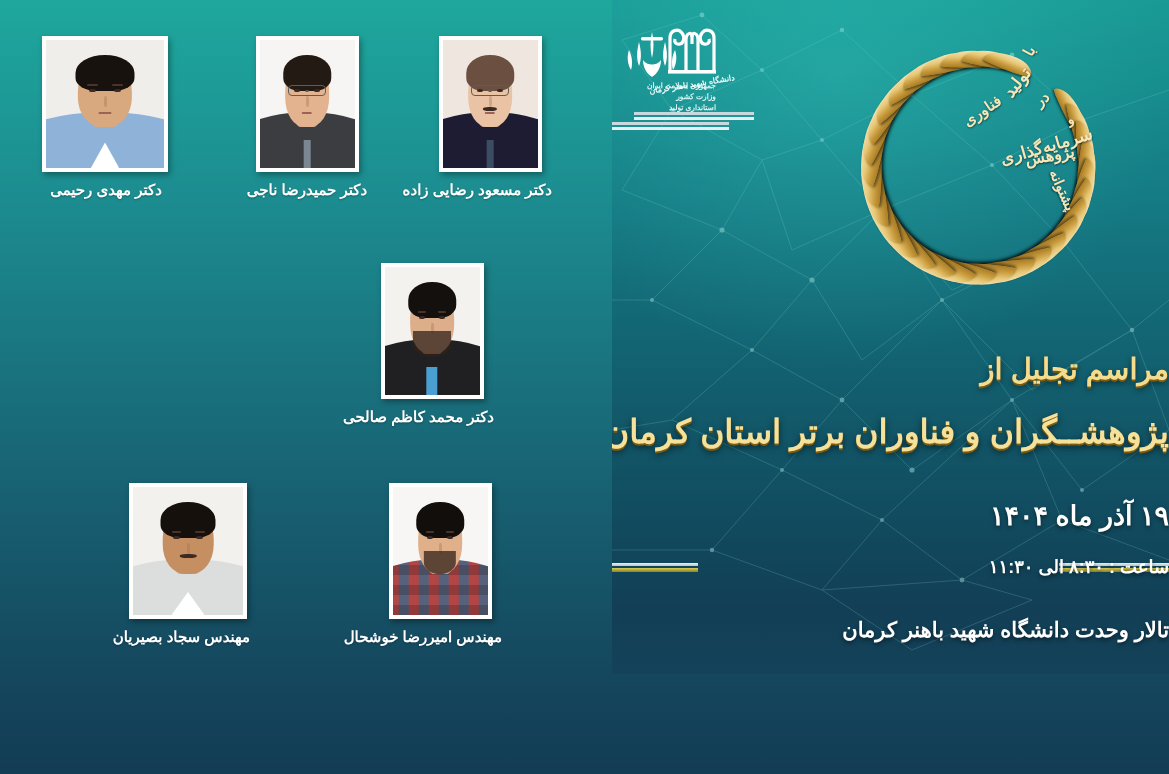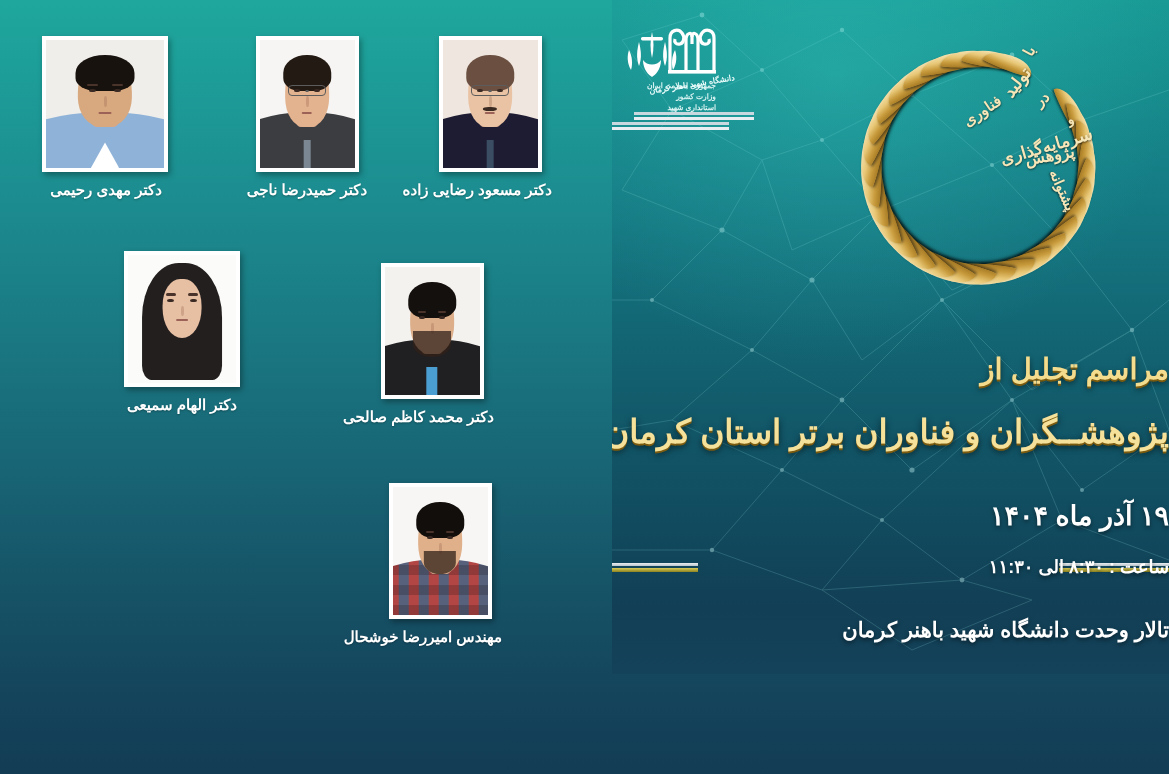"استانداری شهید" div.emb-cap { text: شهید -> تولید }
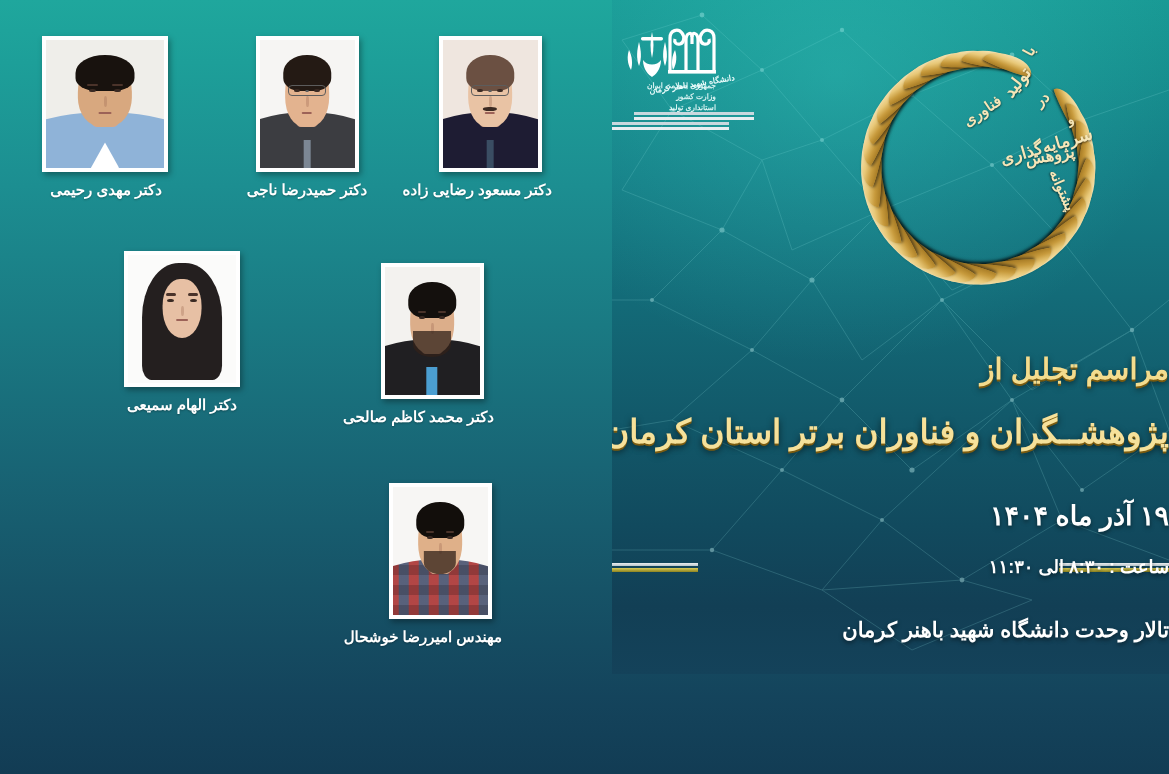"دکتر الهام سمیعی" div.person { html: <div> <div> <div> <div> <div></div> <div></div> <div></div> <div></div> <div></div> <div></div> <div></div> <div></div> <div></div> </div> </div> </div> <div>دکتر الهام سمیعی</div> </div> -> none }
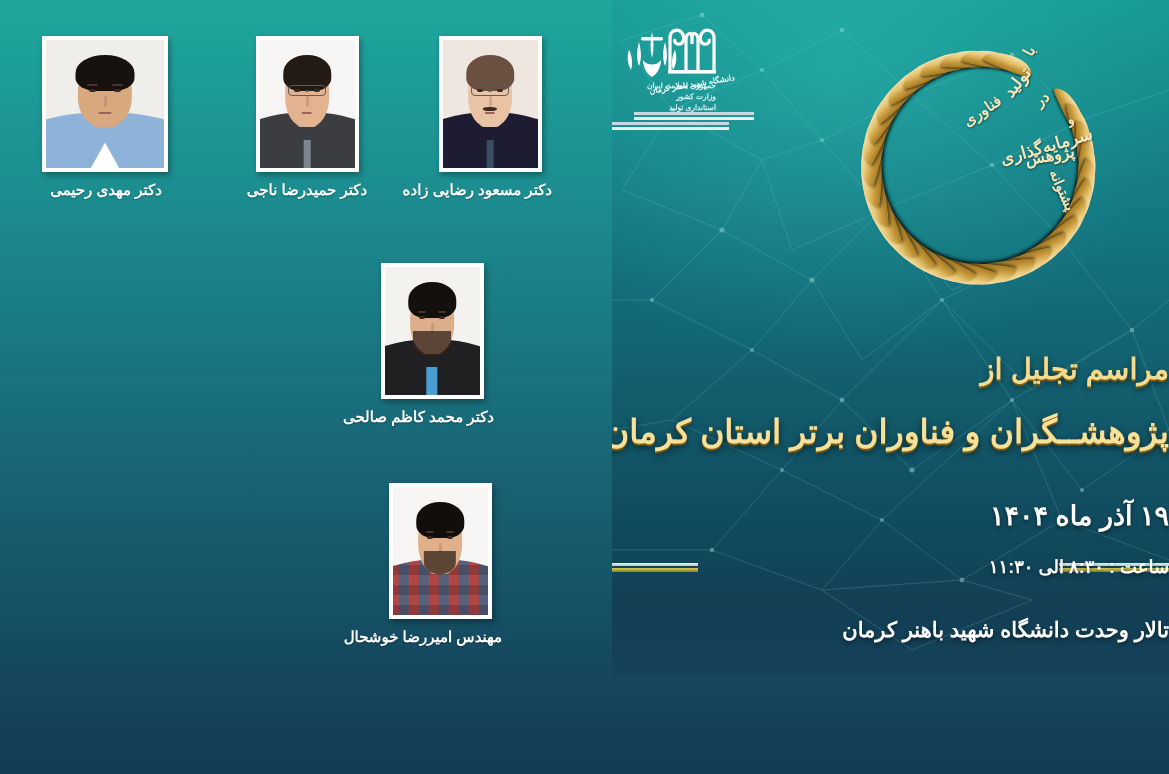"مهندس سجاد بصیریان" div.person { html: none -> <div> <div> <div> <div> <div></div> <div></div> <div></div> <div></div> <div></div> <div></div> <div></div> <div></div> <div></div> <div></div> <div></div> <div></div> </div> </div> </div> <div>مهندس سجاد بصیریان</div> </div> }
